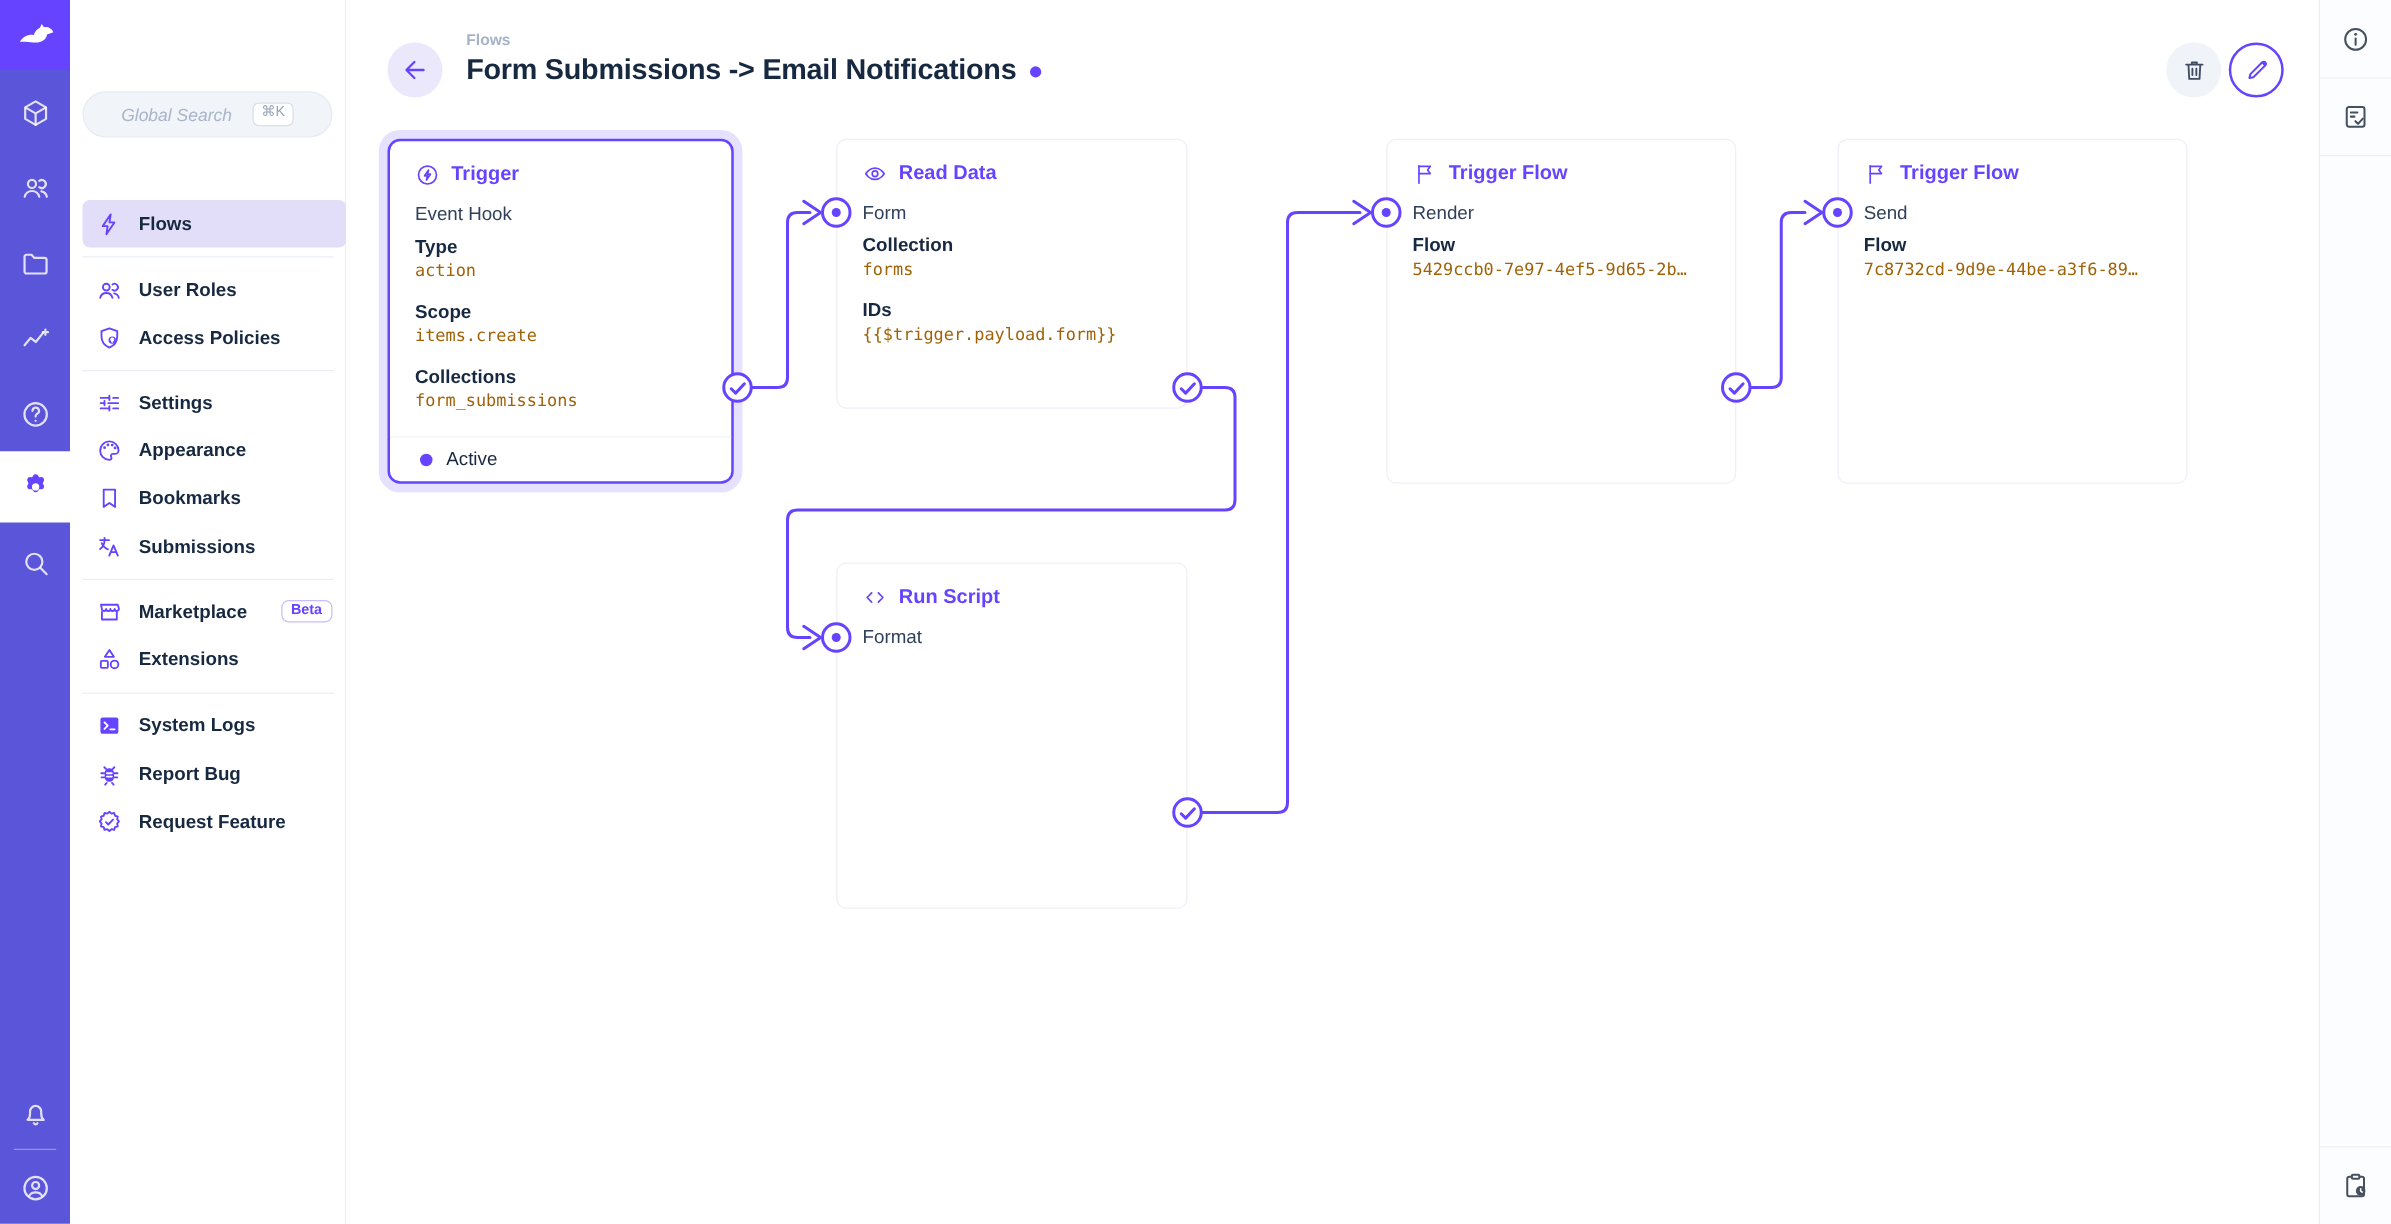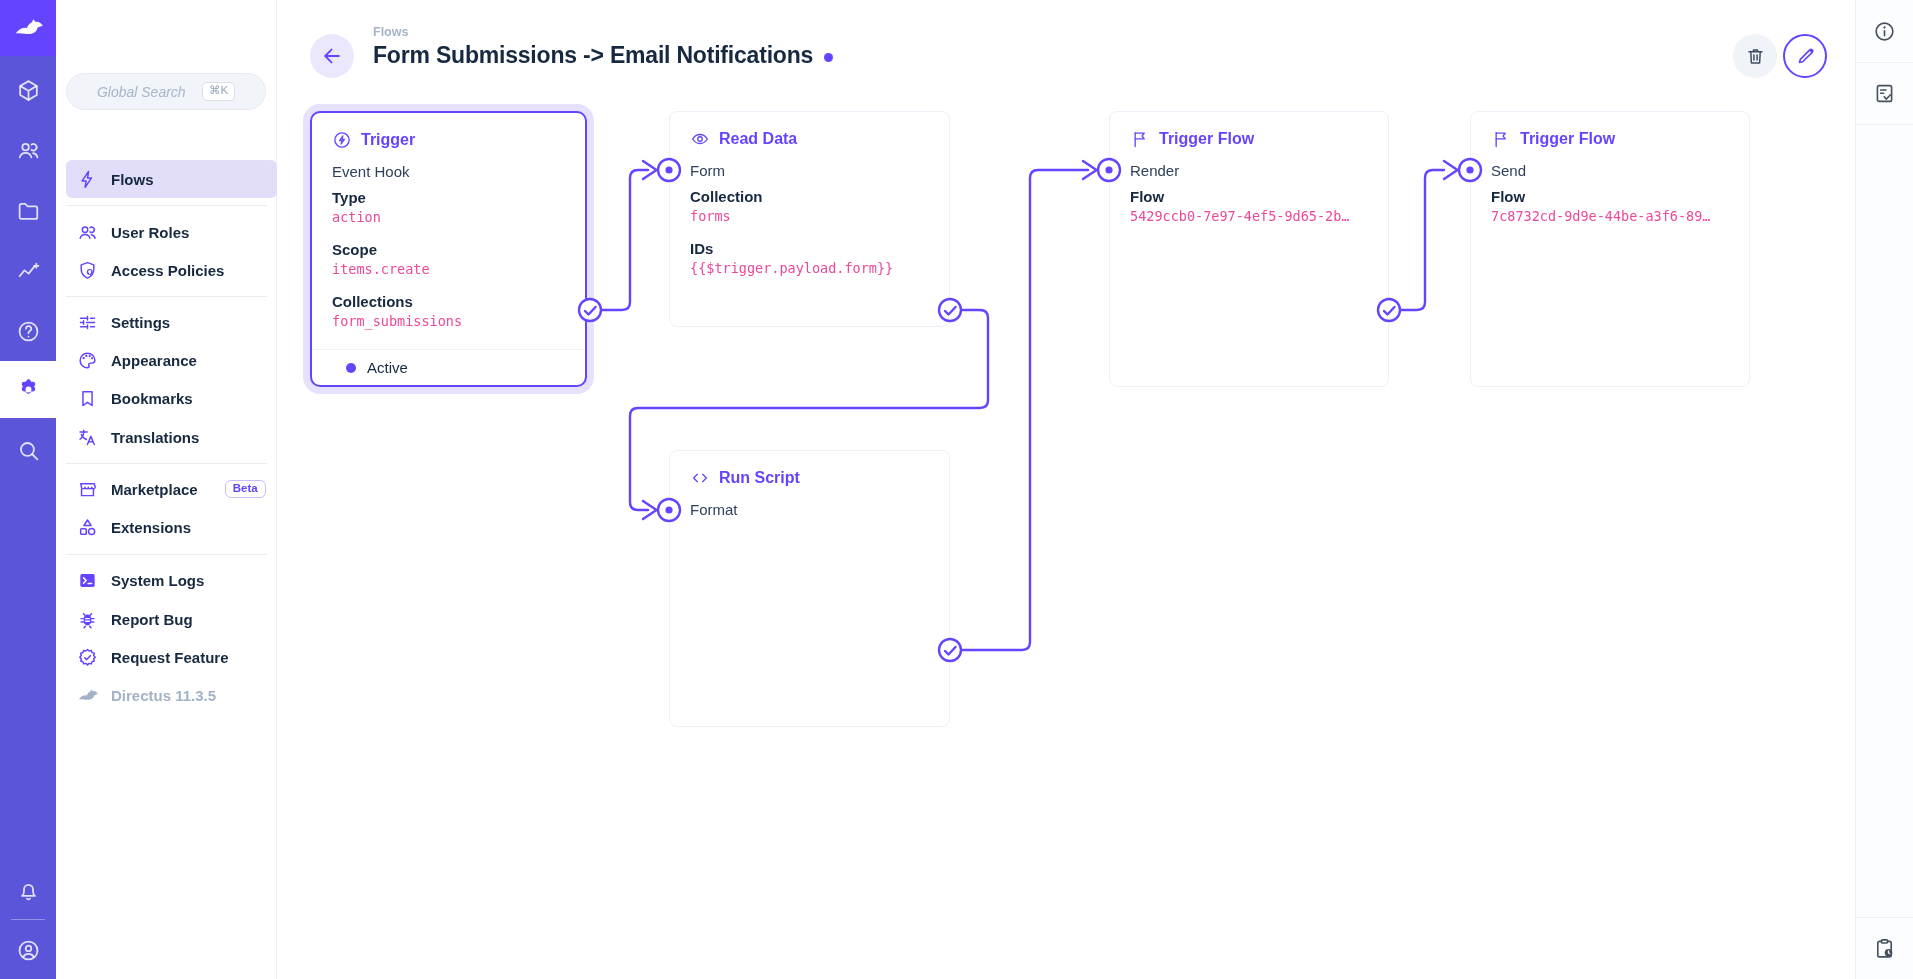"action" .f-value { color: #ec4899 -> #a16207 }
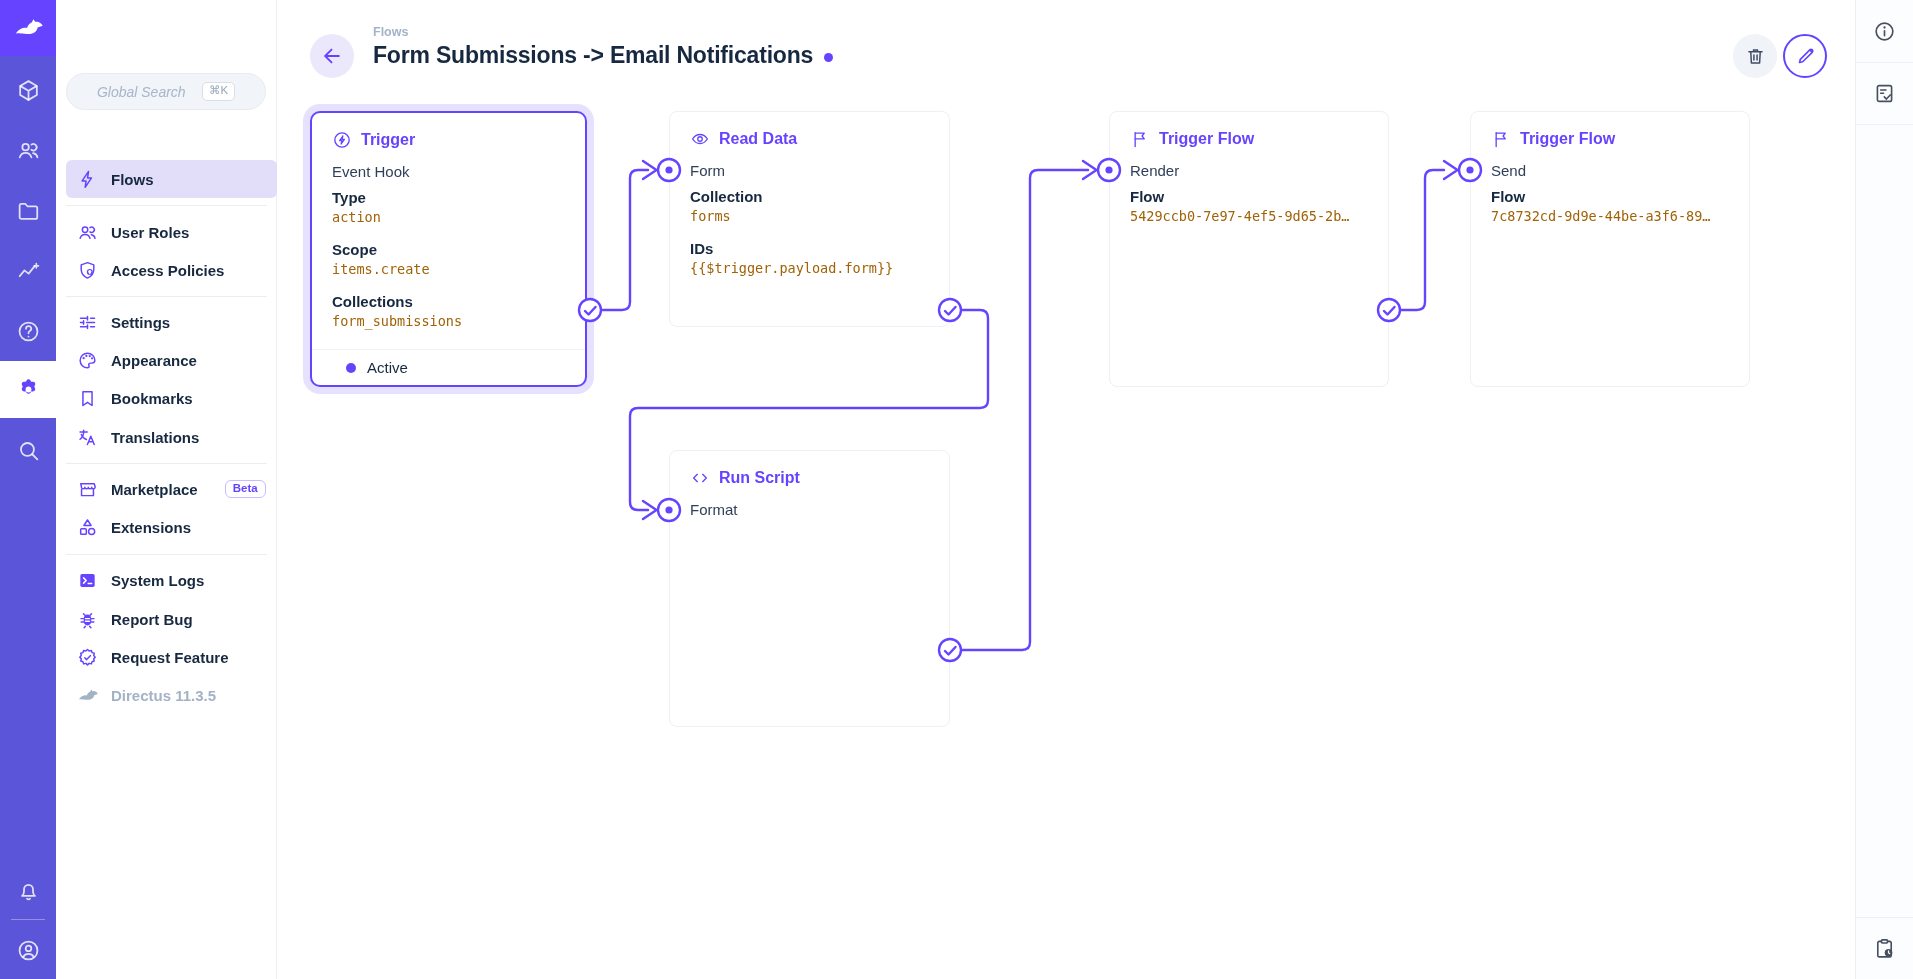"Active" .p-status { padding-left: 34px -> 24px }
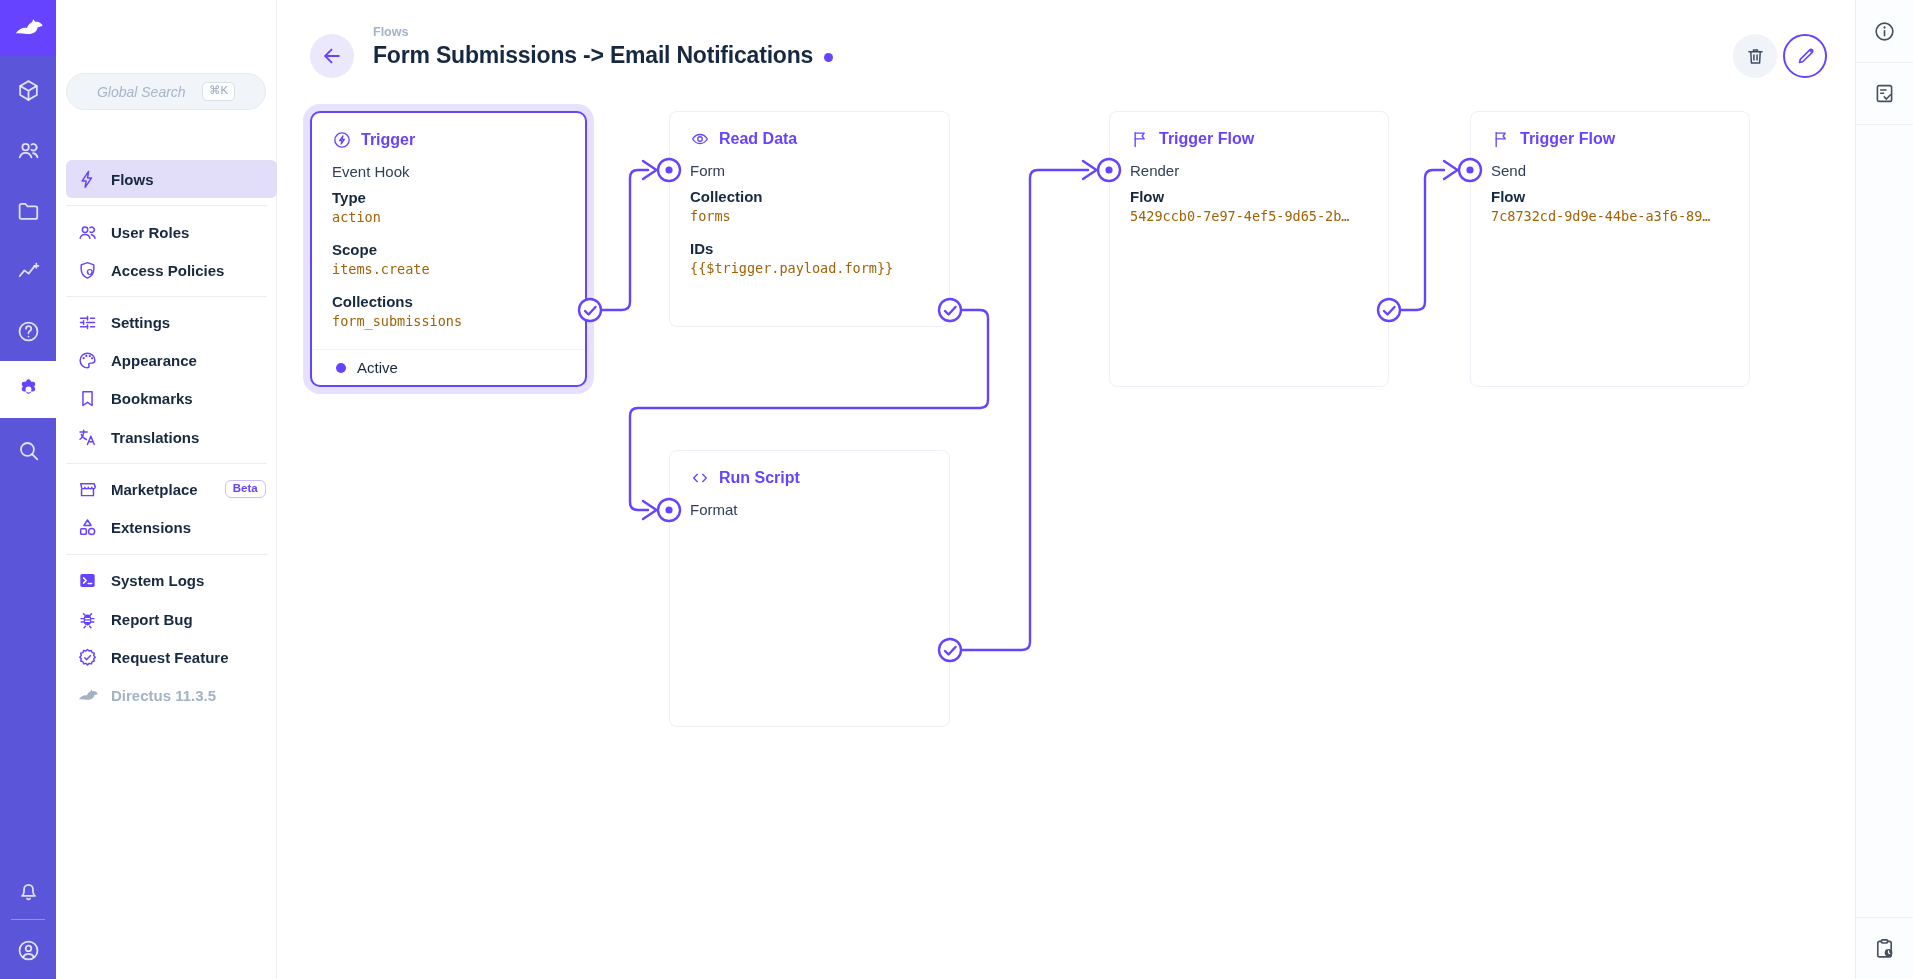"Translations" span.nlabel { text: Translations -> Submissions }
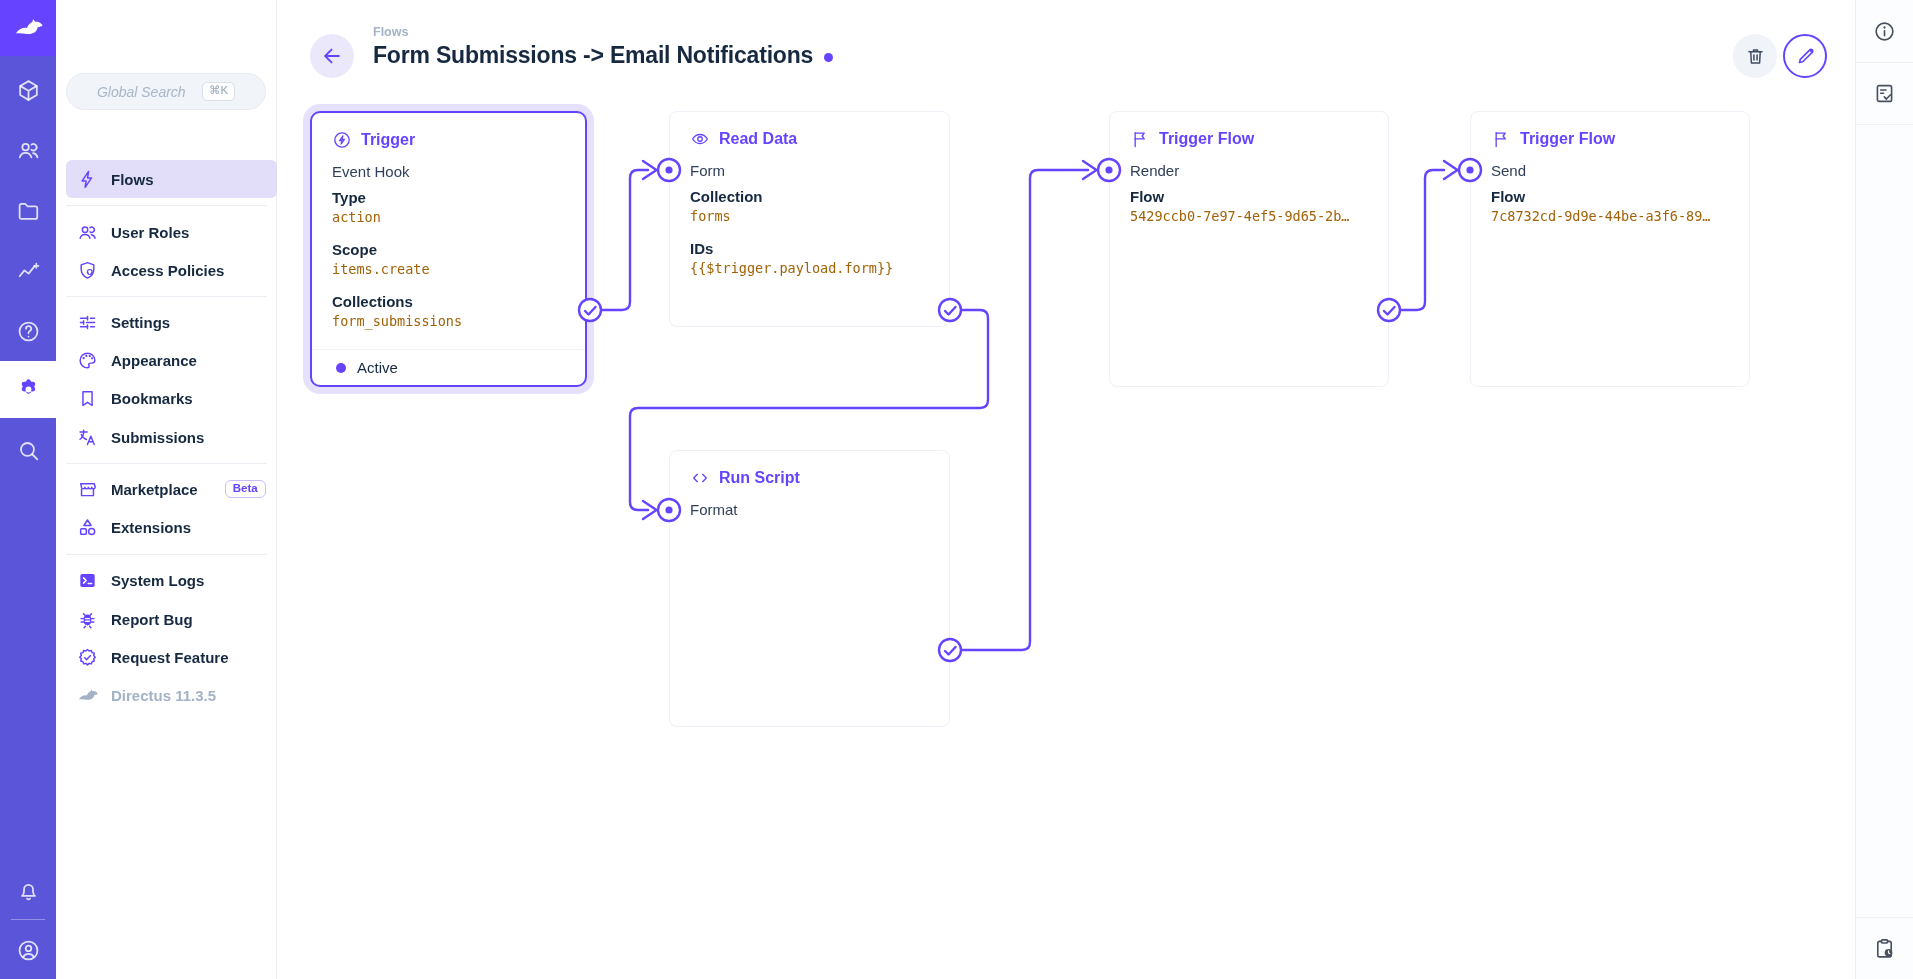"Directus 11.3.5" div.nav-item { html: <div> <span> <svg> <path></path> </svg> </span> <span>Directus 11.3.5</span> </div> -> none }
